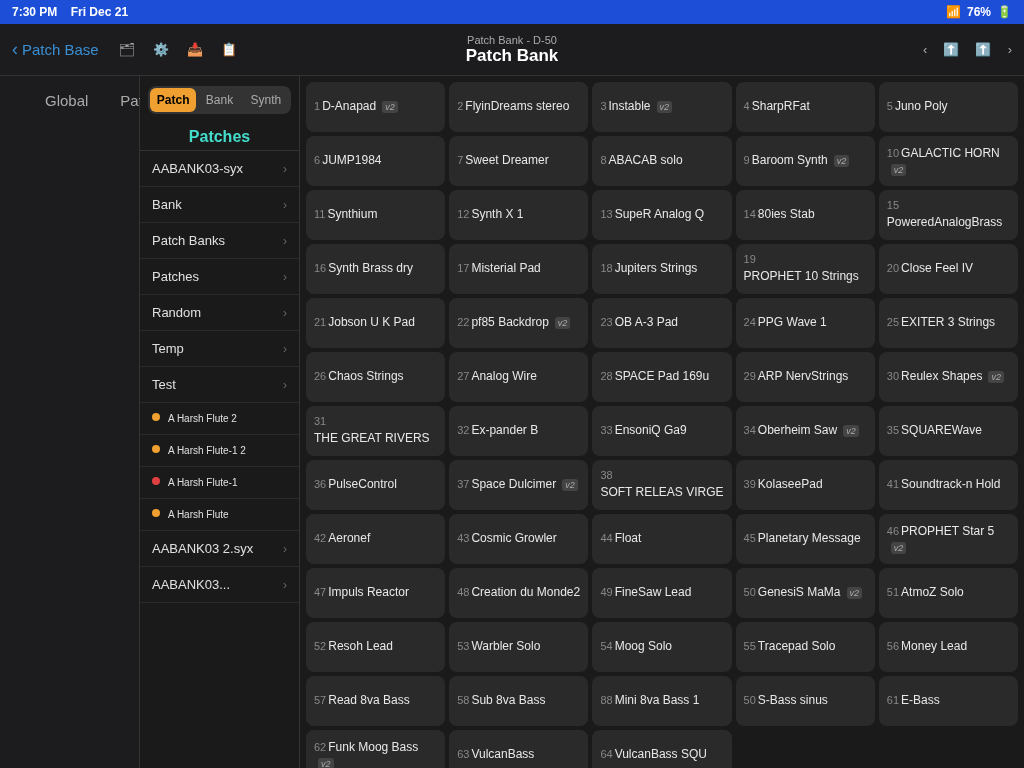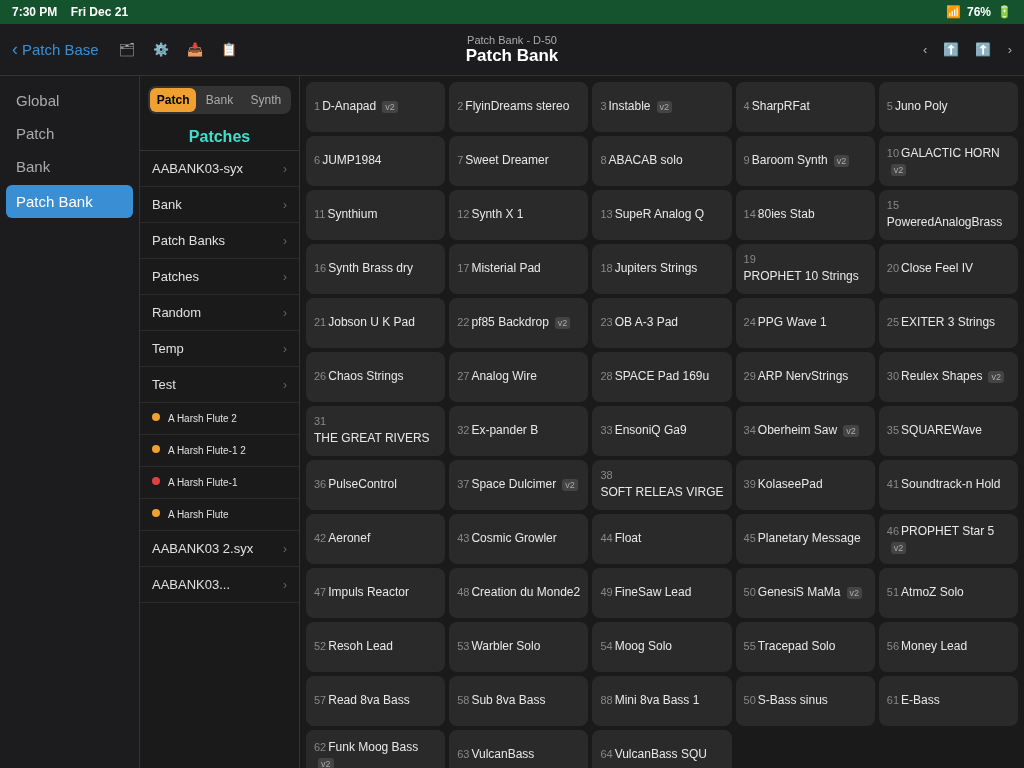"7:30 PM Fri Dec 21" #status-bar { background: #14532d -> #1d4ed8 }
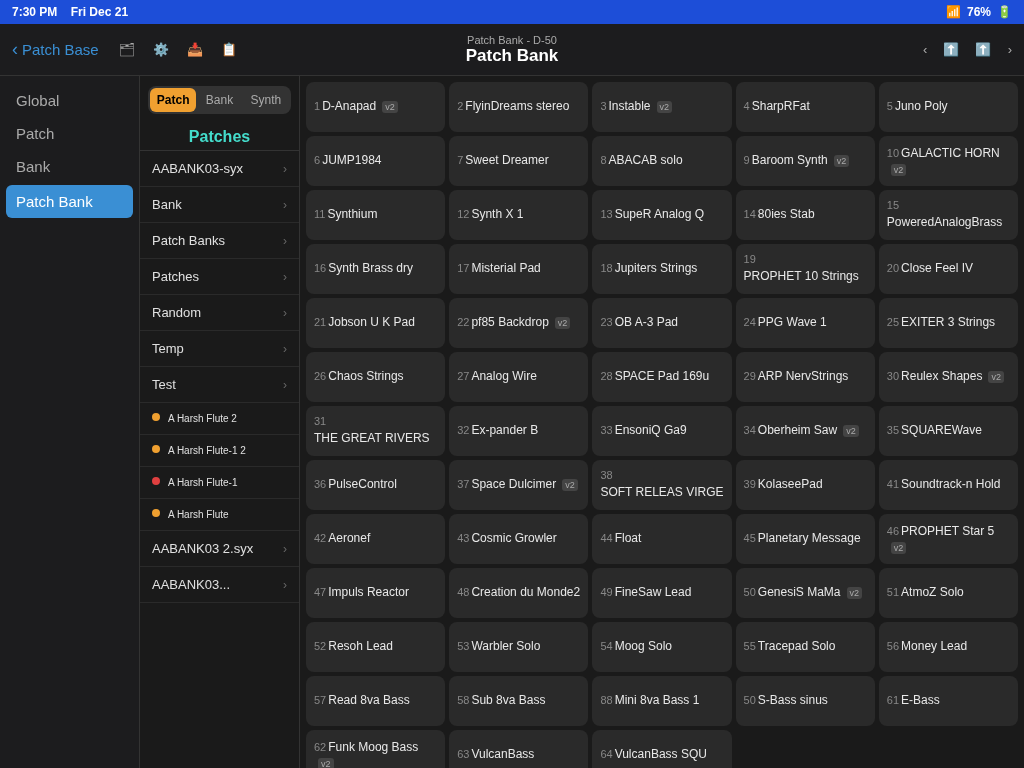"Global" #sidebar { flex-direction: column -> row; padding-left: none -> 29px }
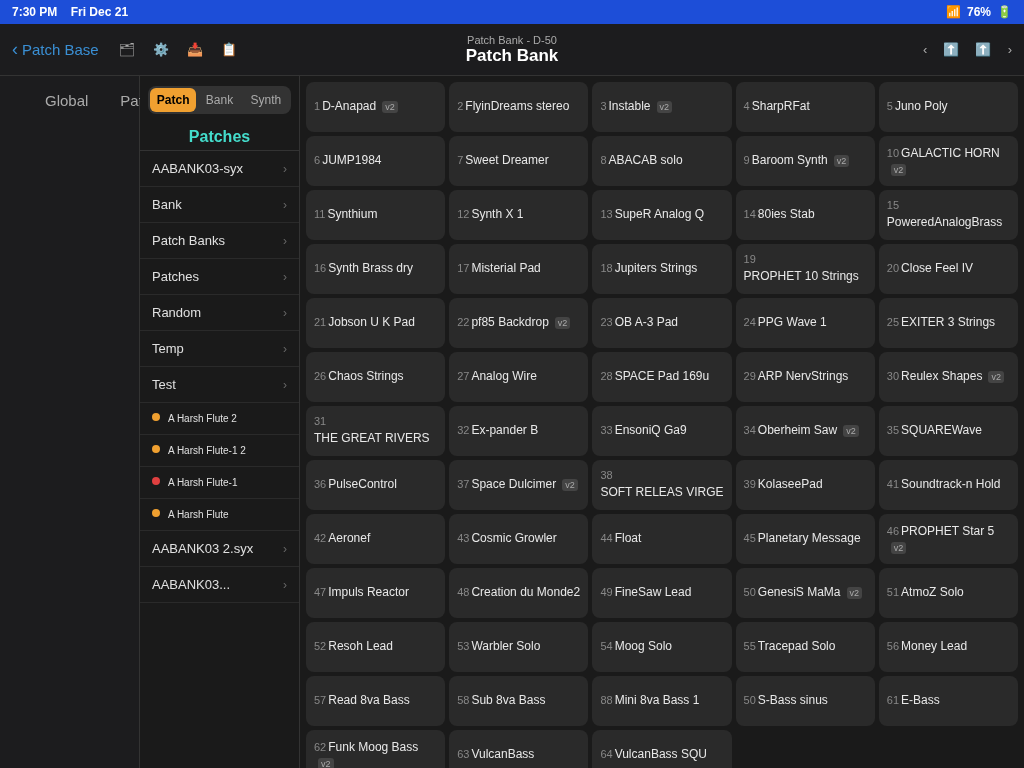"v2" .patch-cell .badge { font-style: none -> italic }
